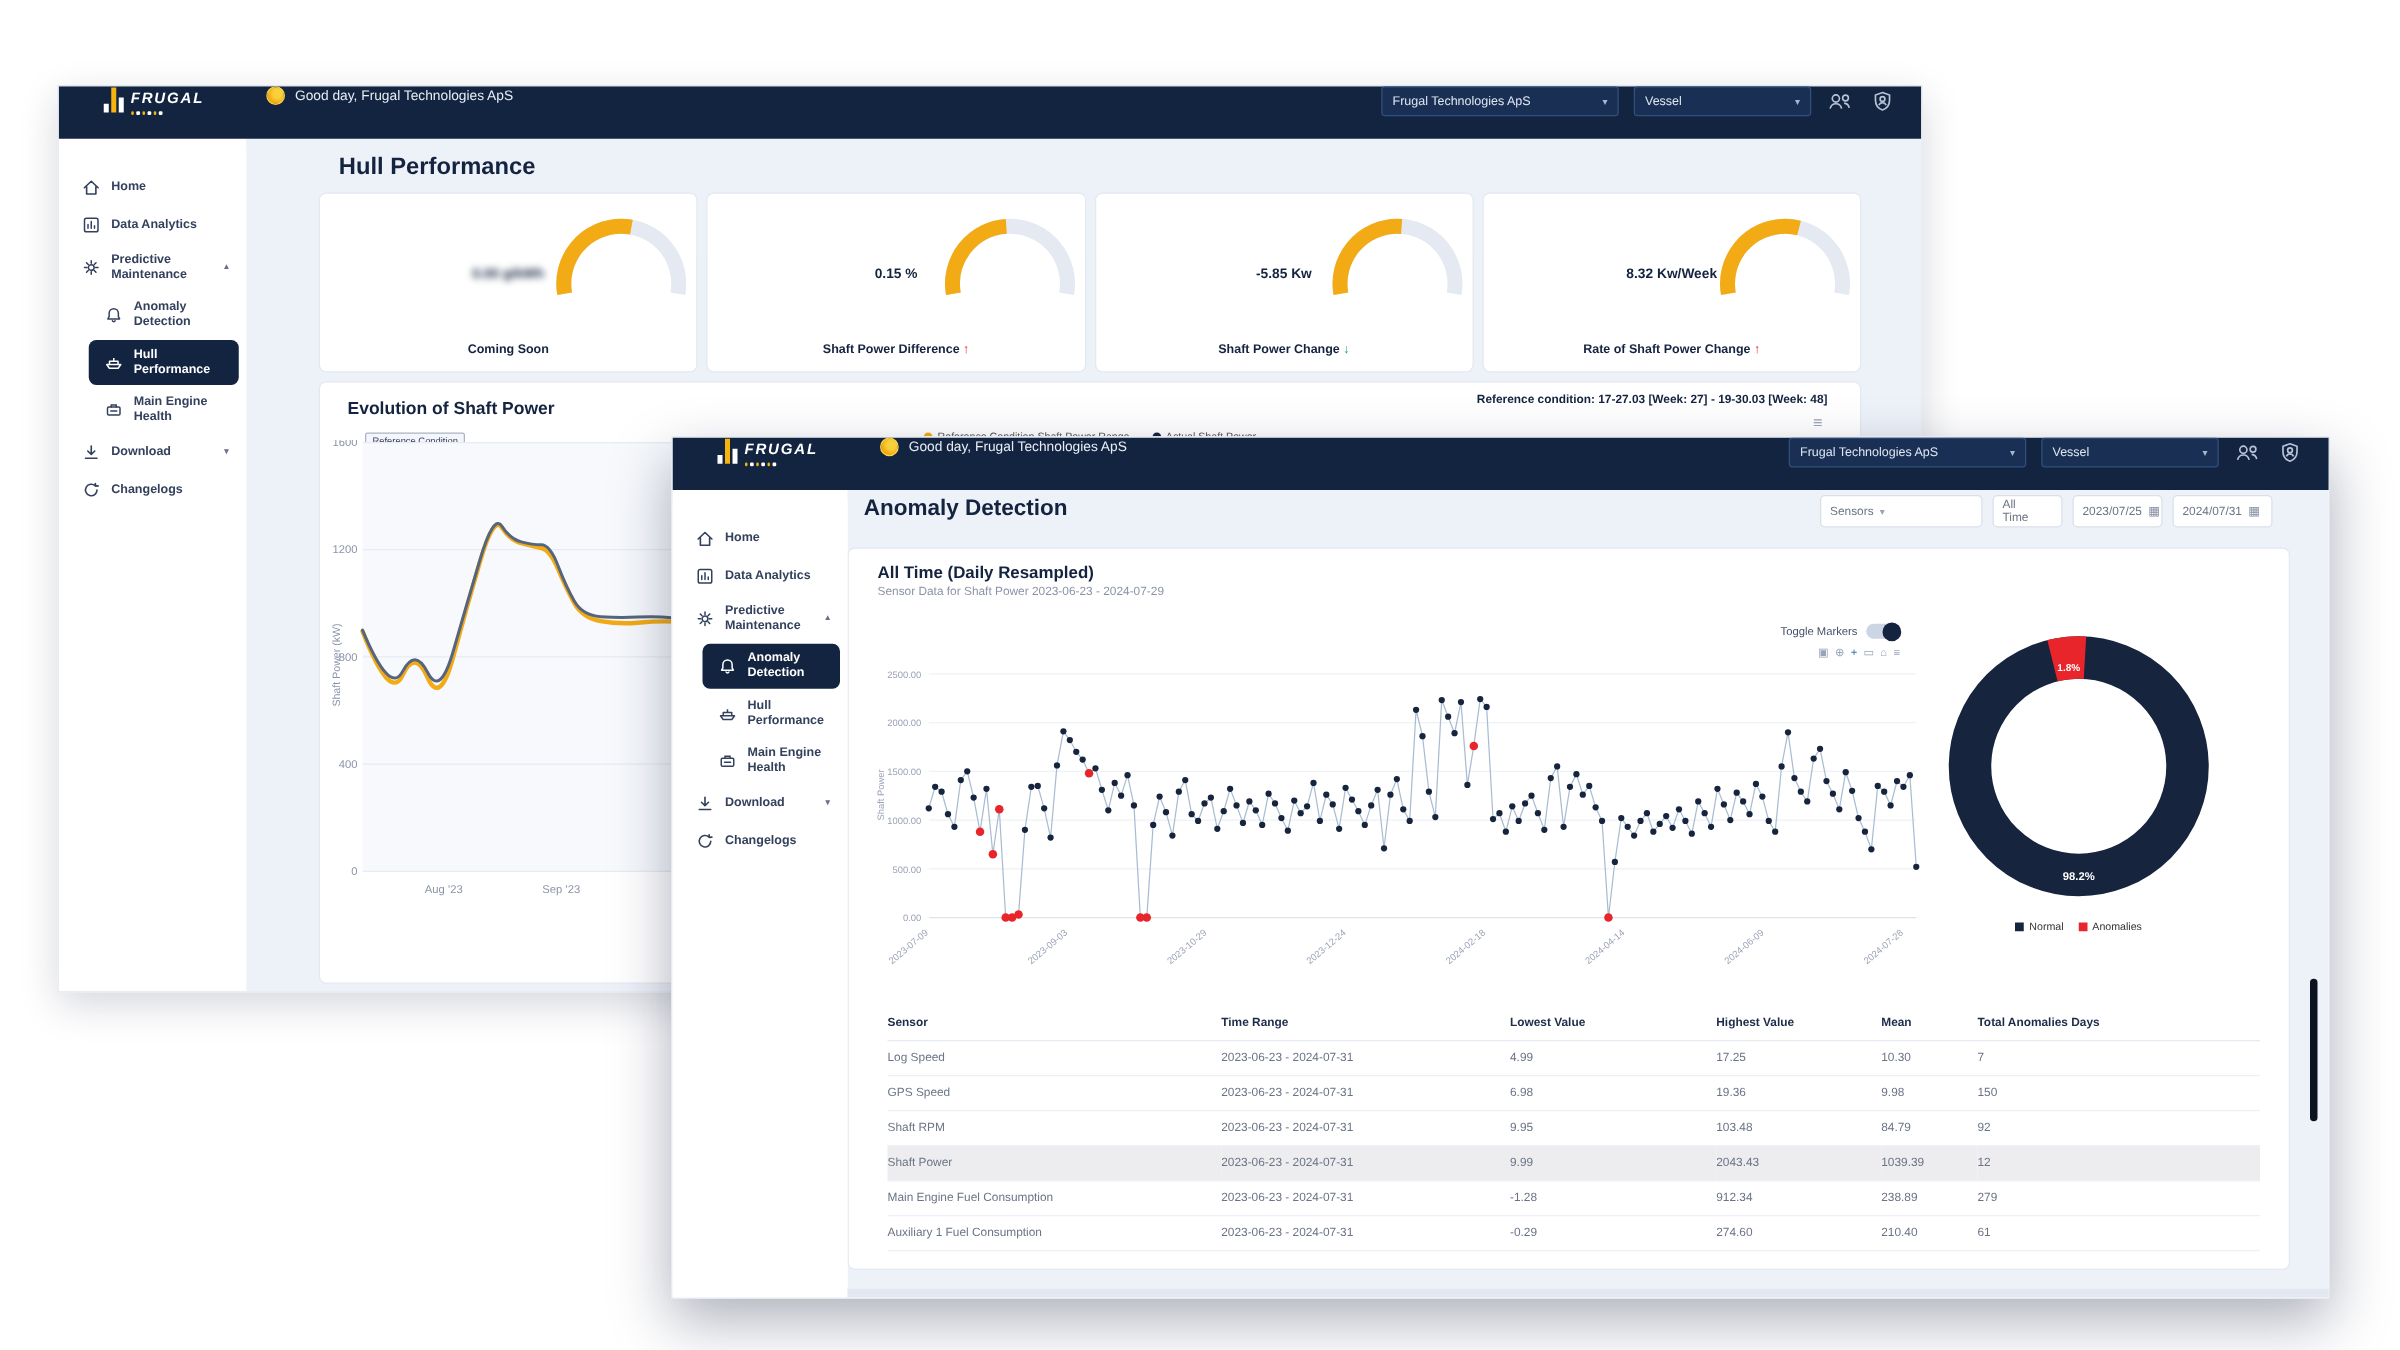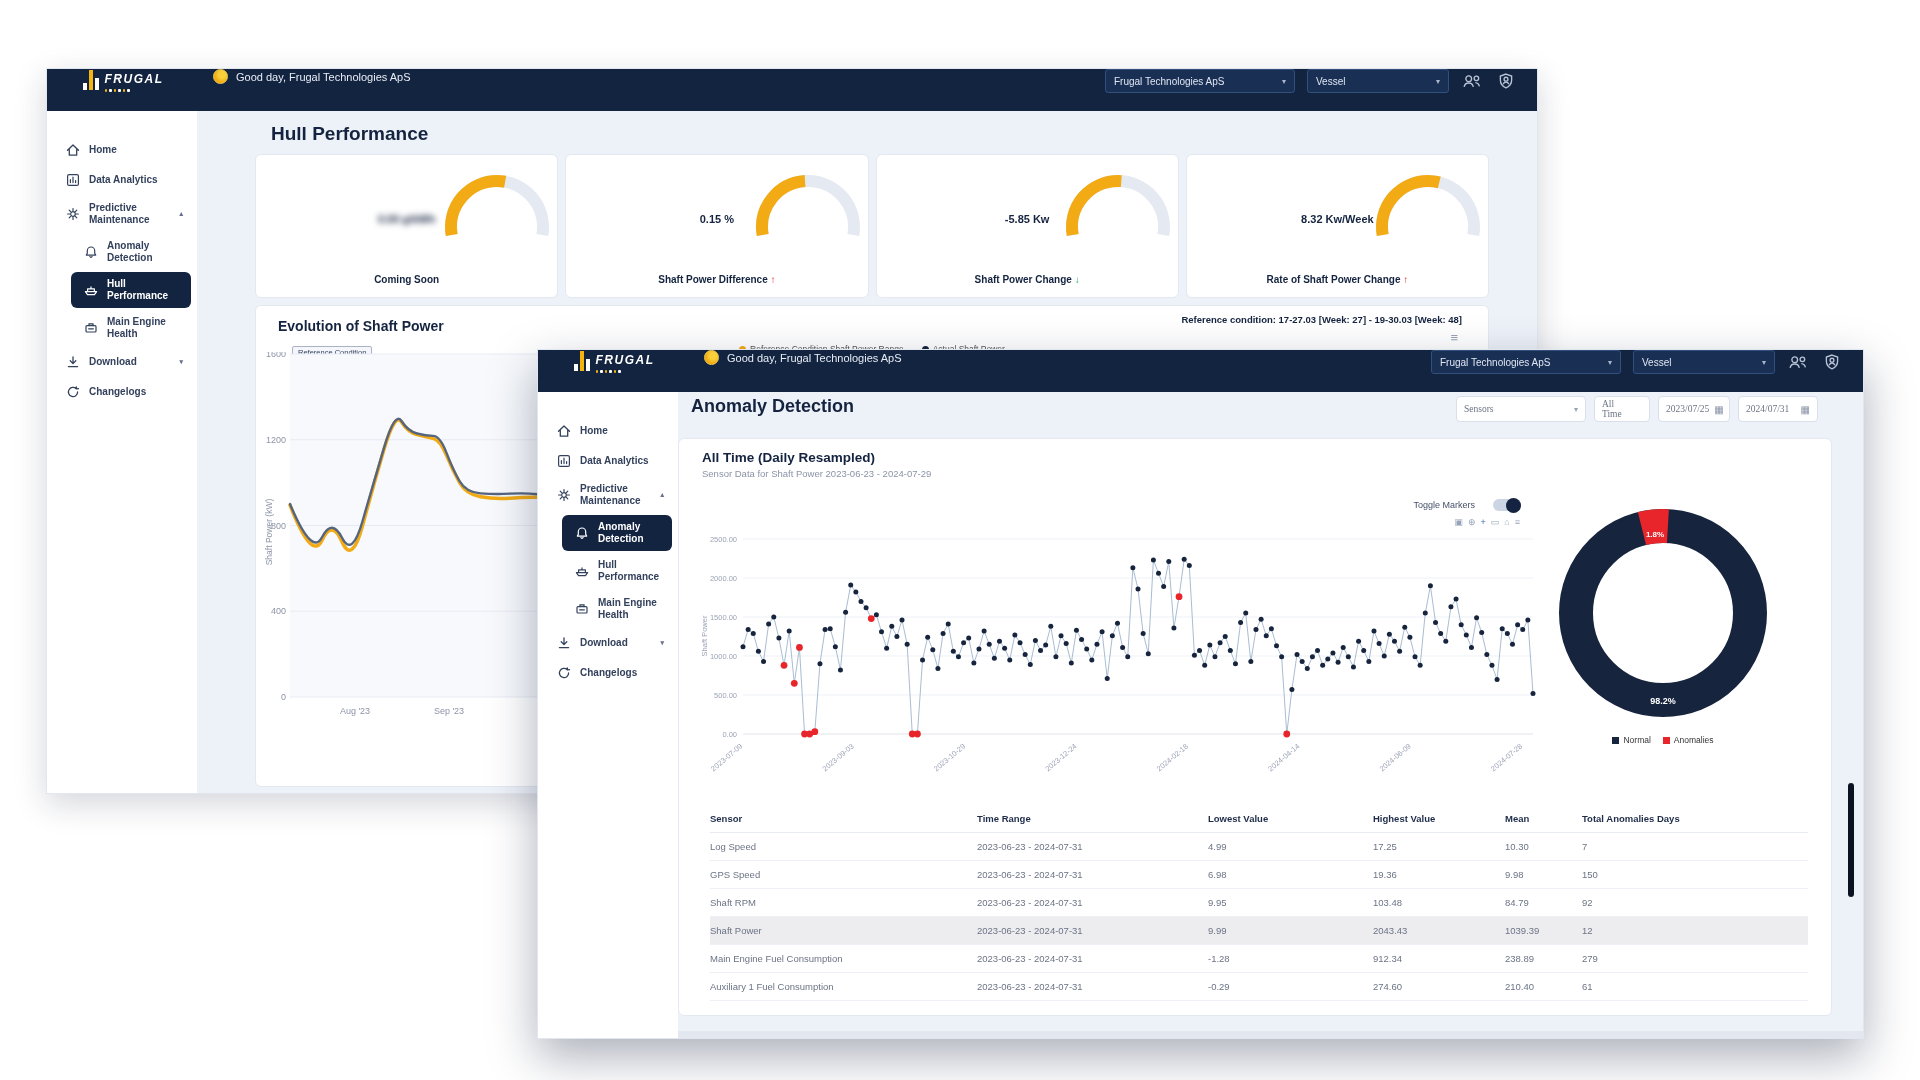"Sensors" .ctl { font-family: Liberation Serif, serif -> none; justify-content: space-between -> none }
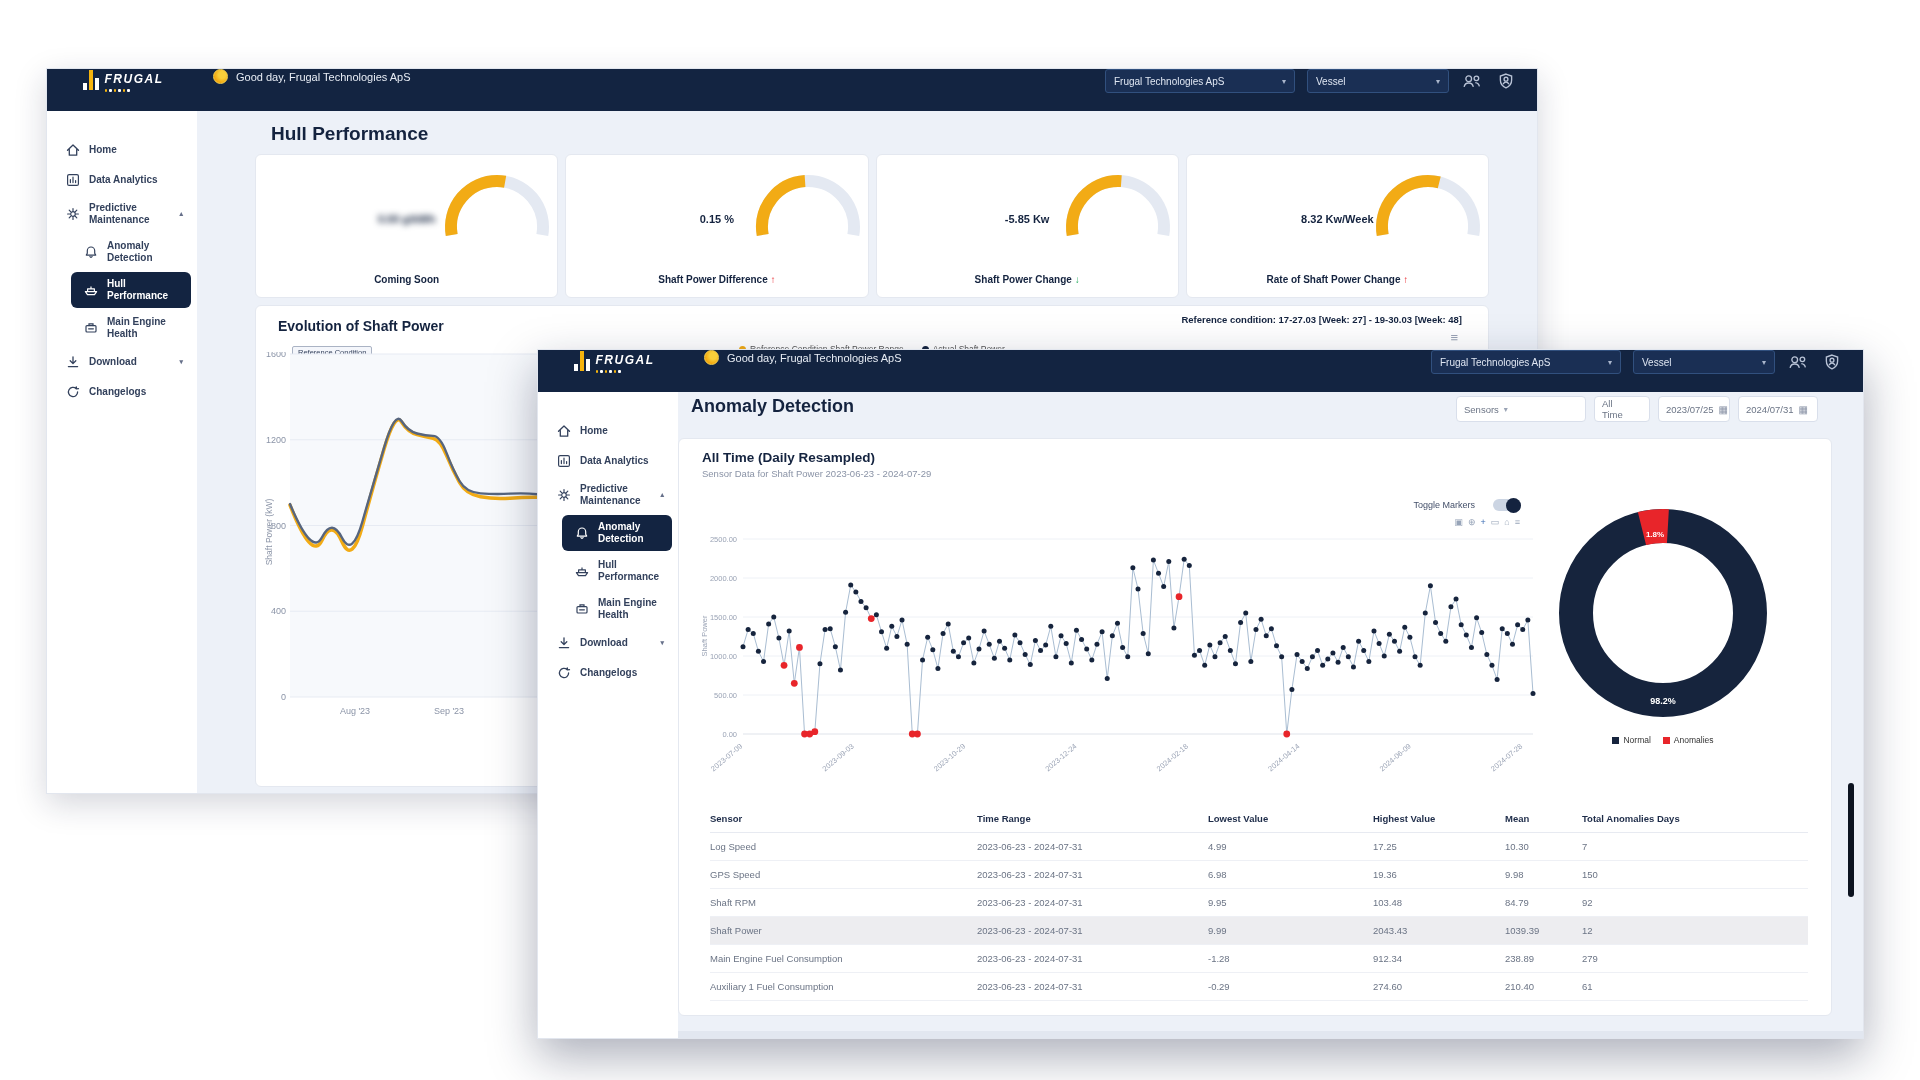"Toggle Markers" .toggle-row { gap: 18px -> 7px }
